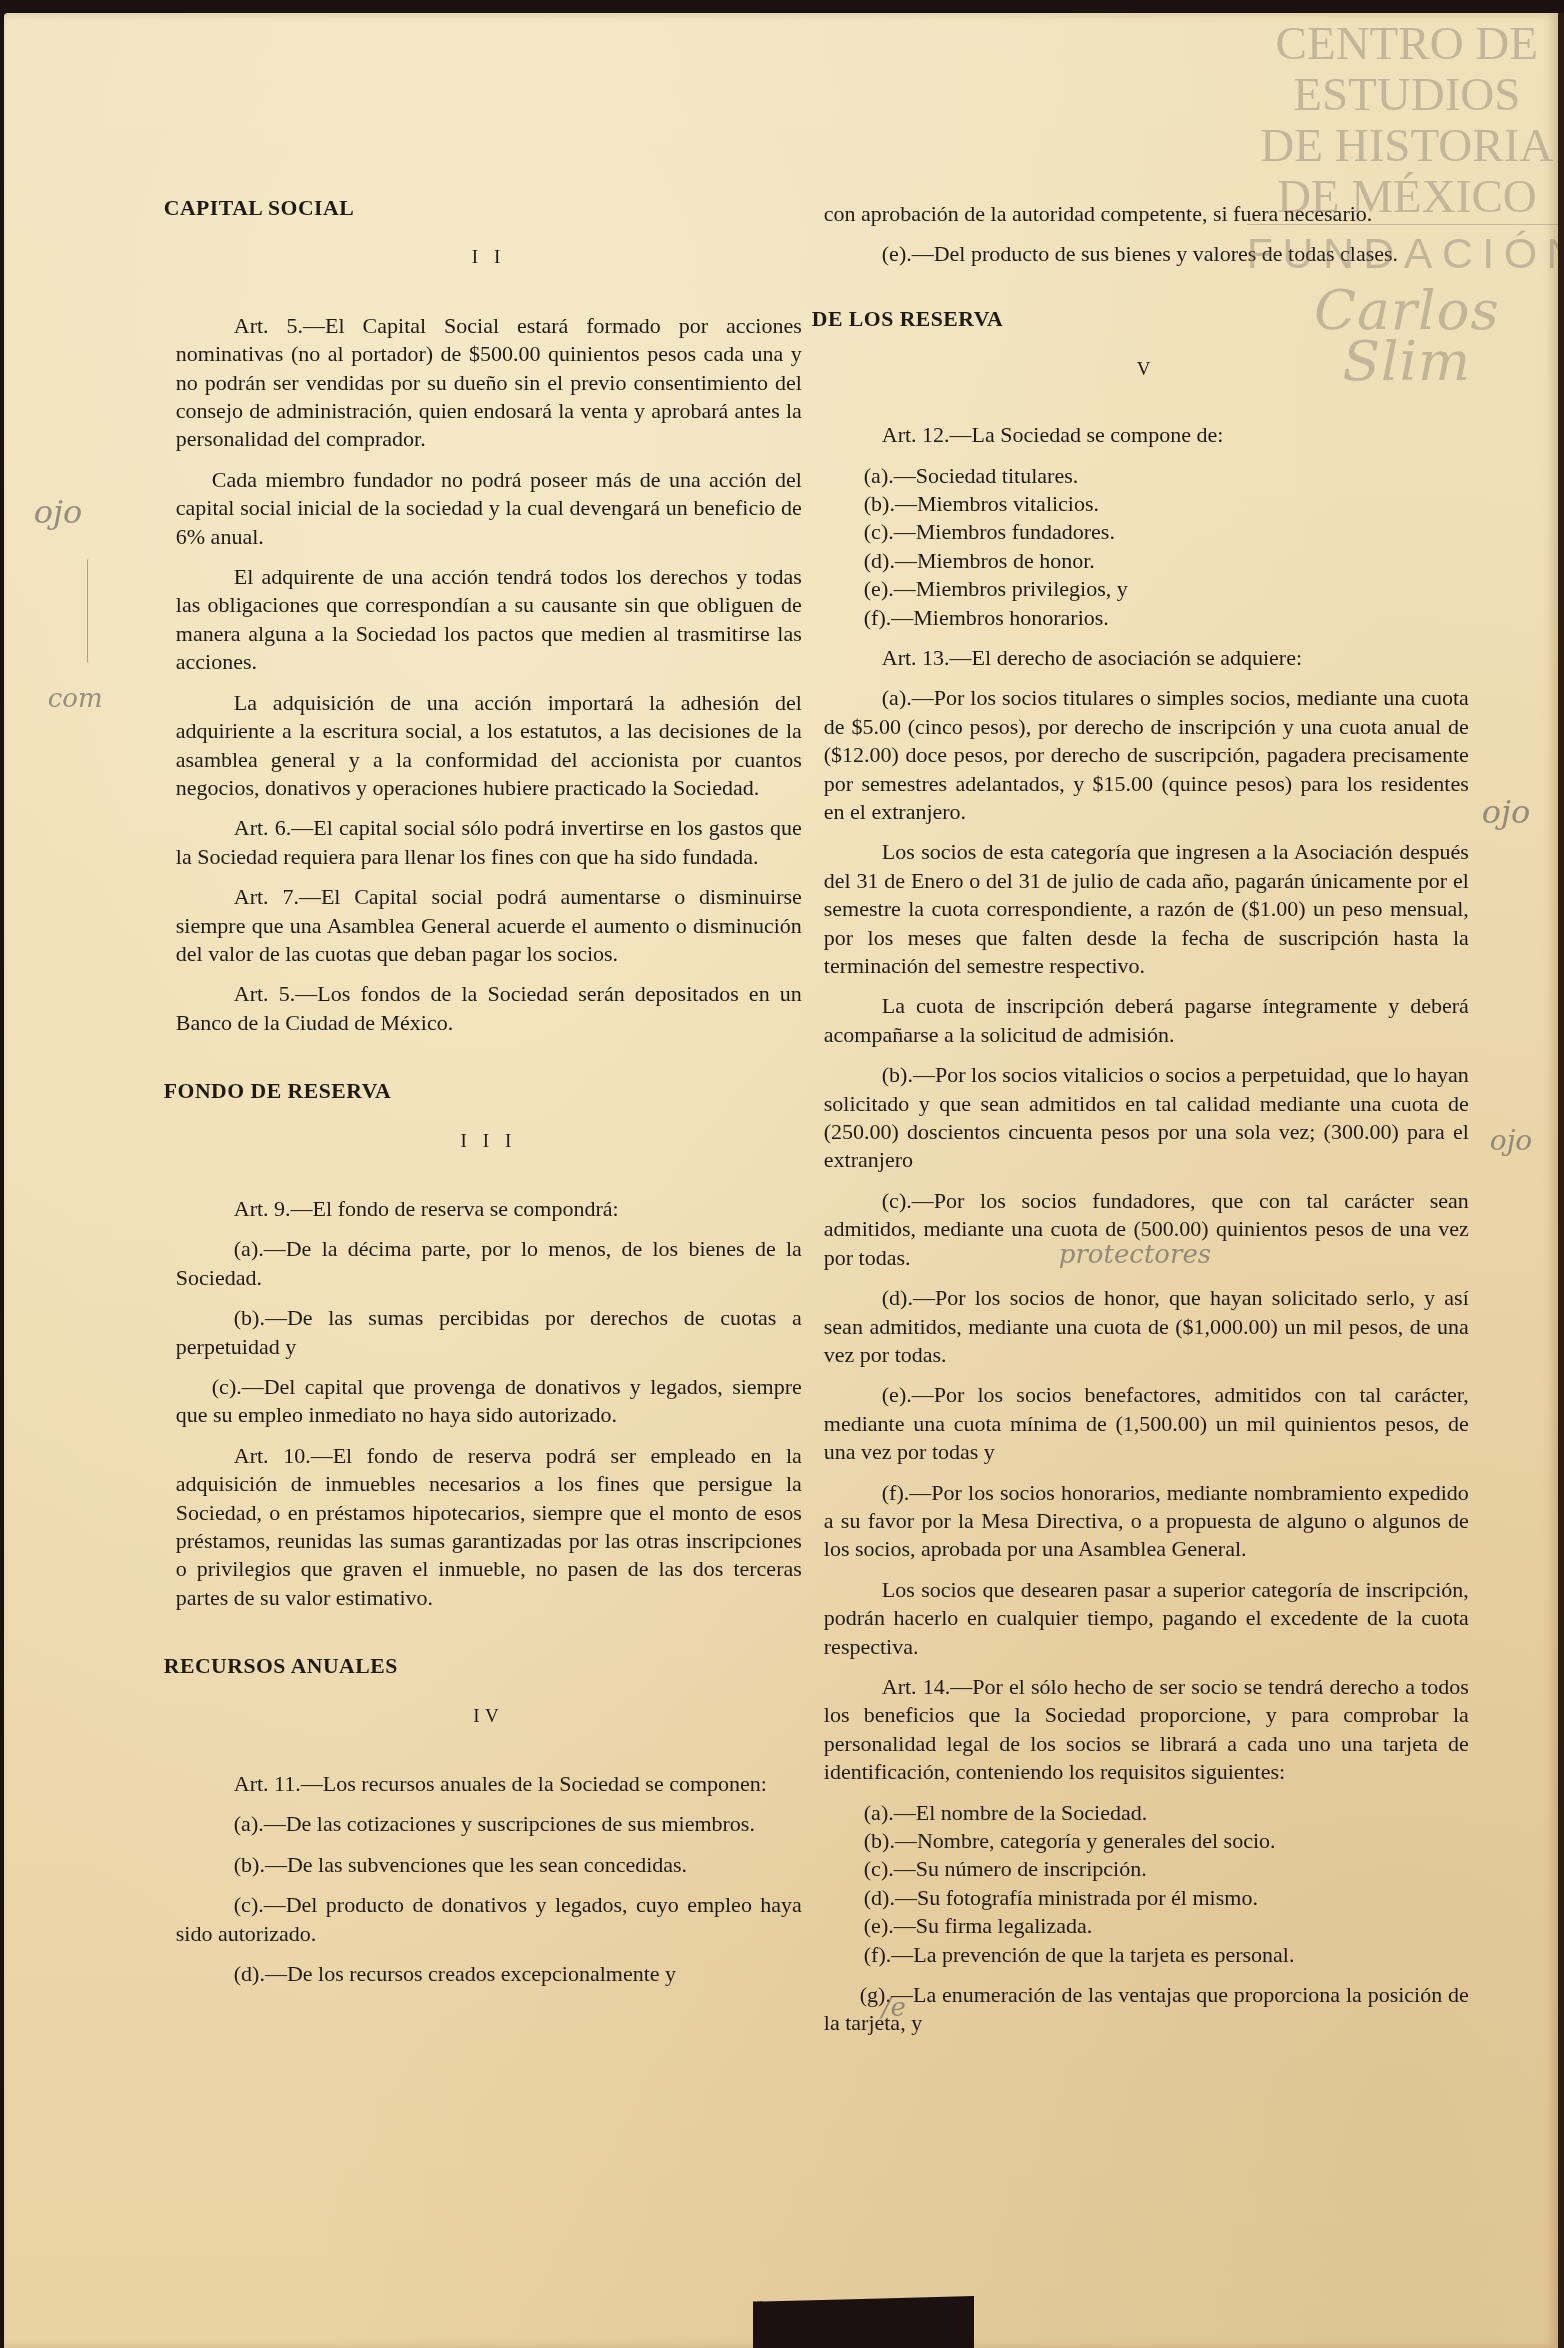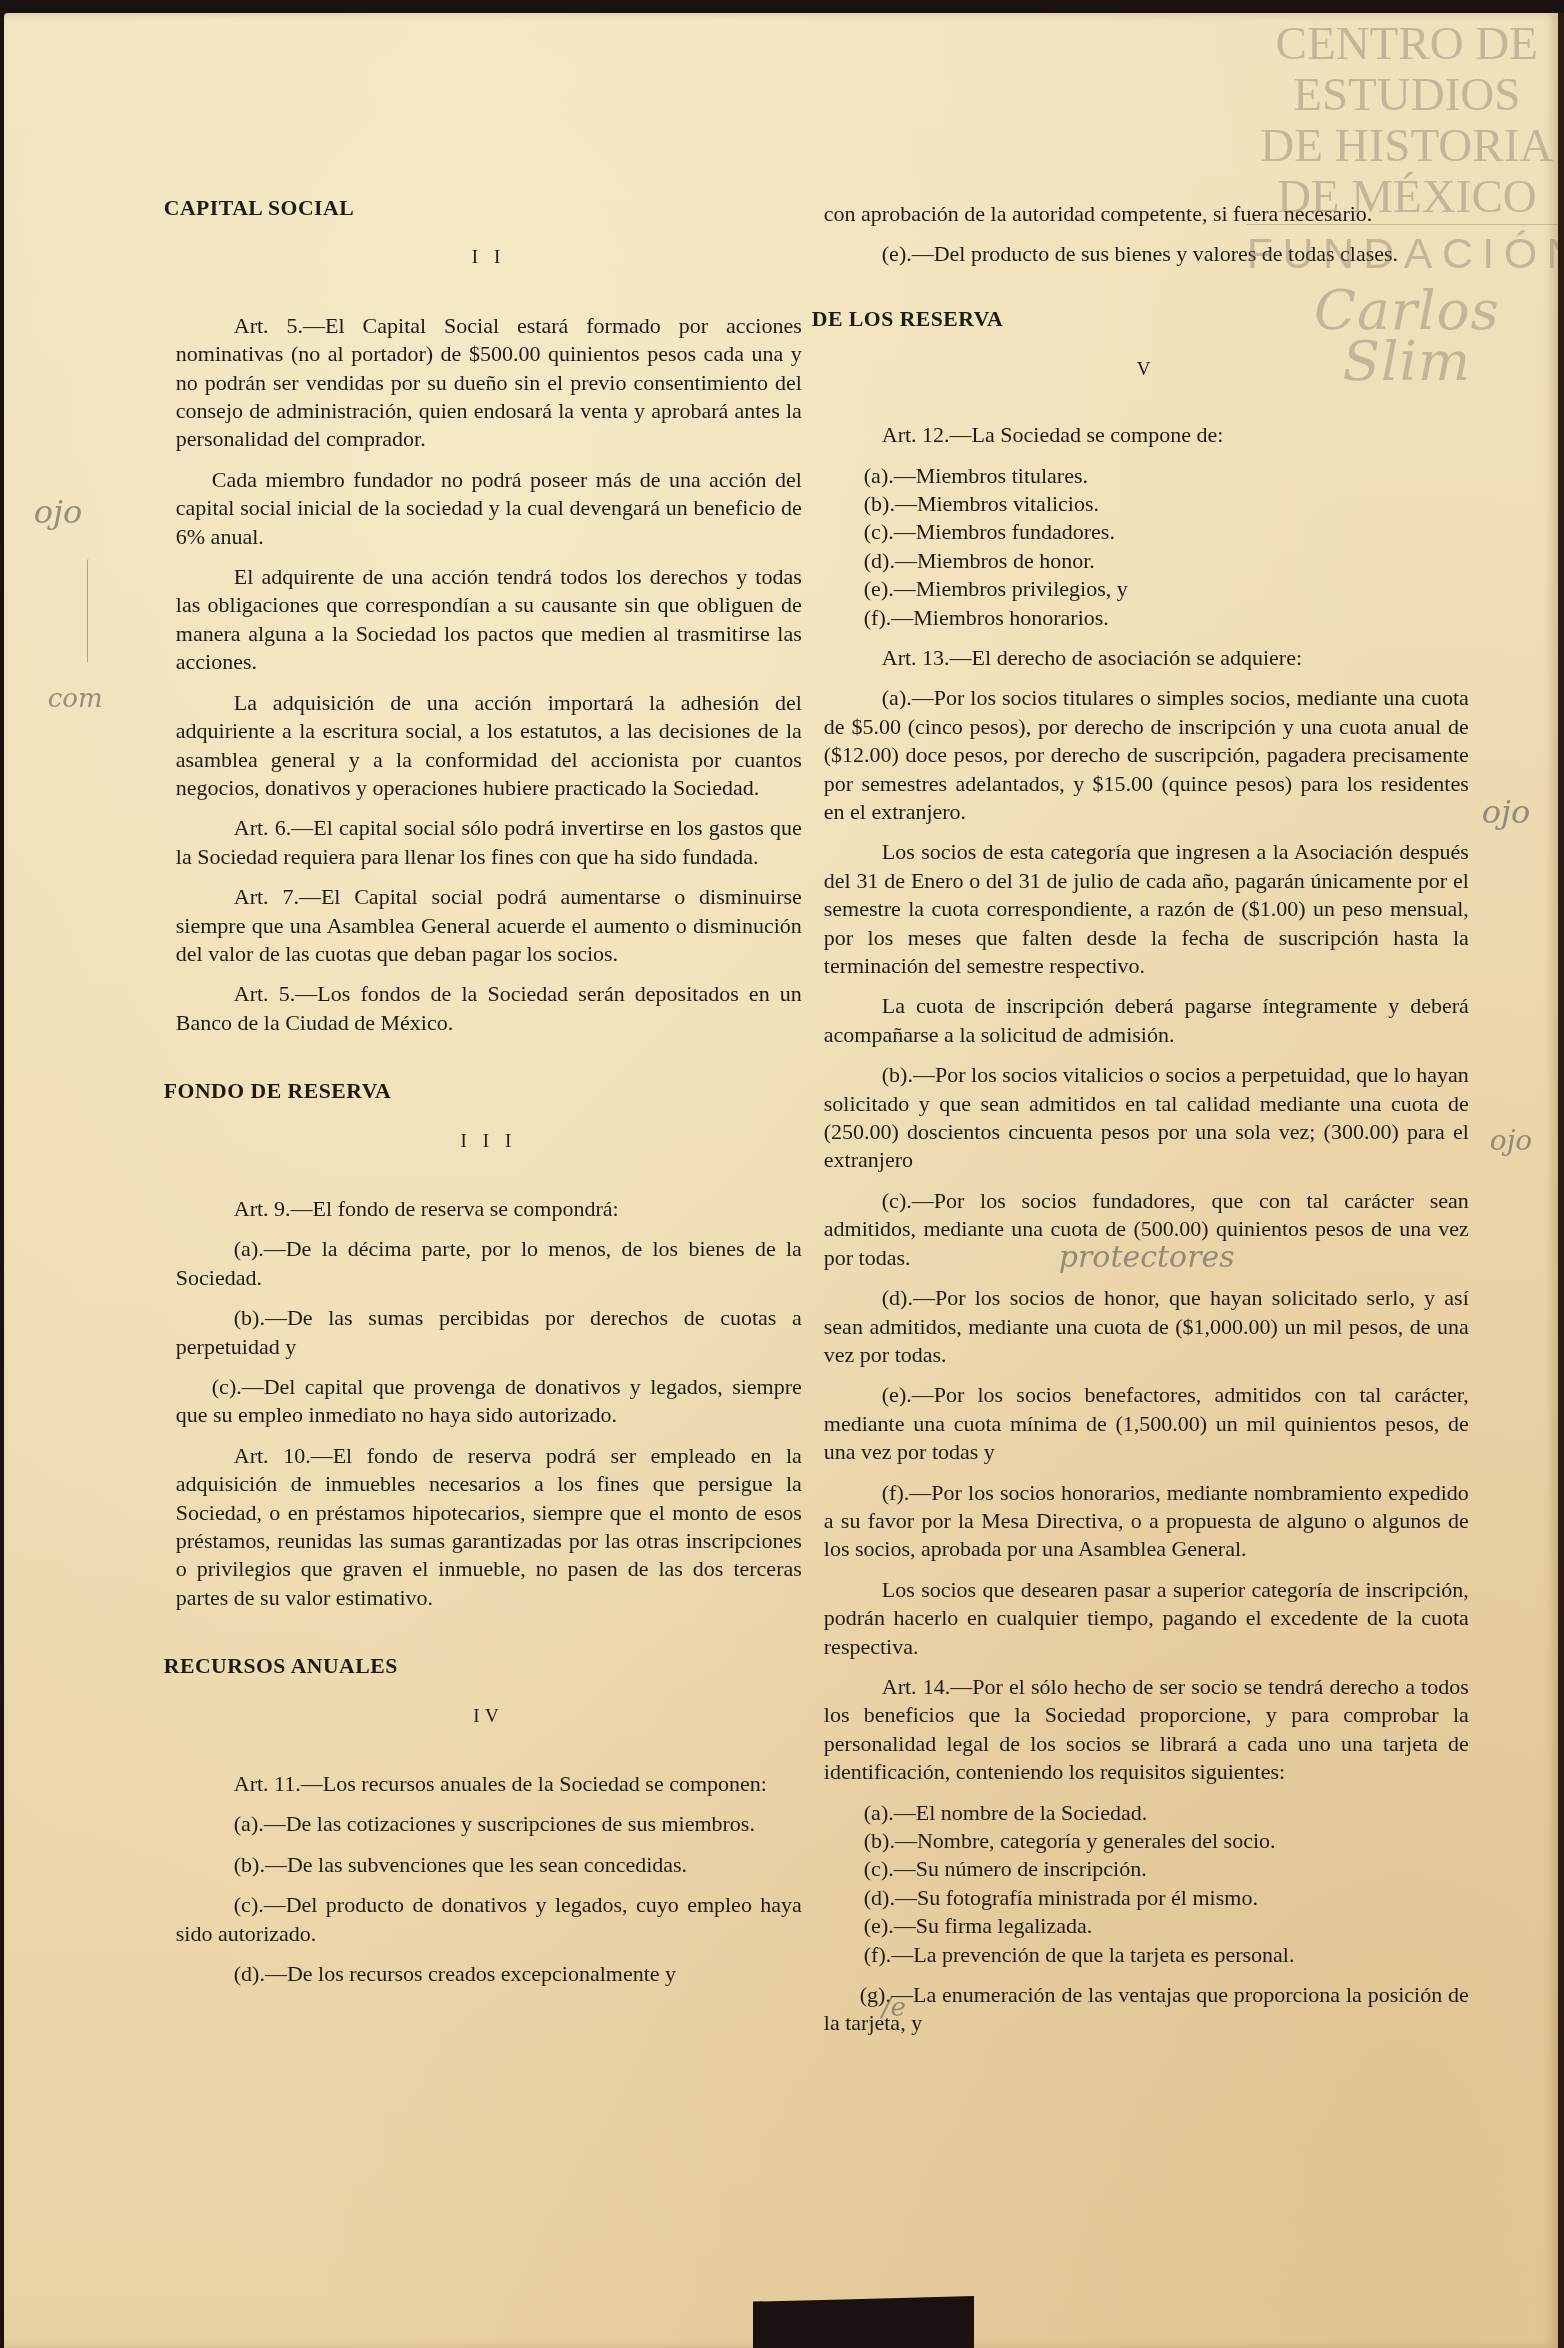"(a).—Miembros titulares." div.list-item { text: Miembros -> Sociedad }
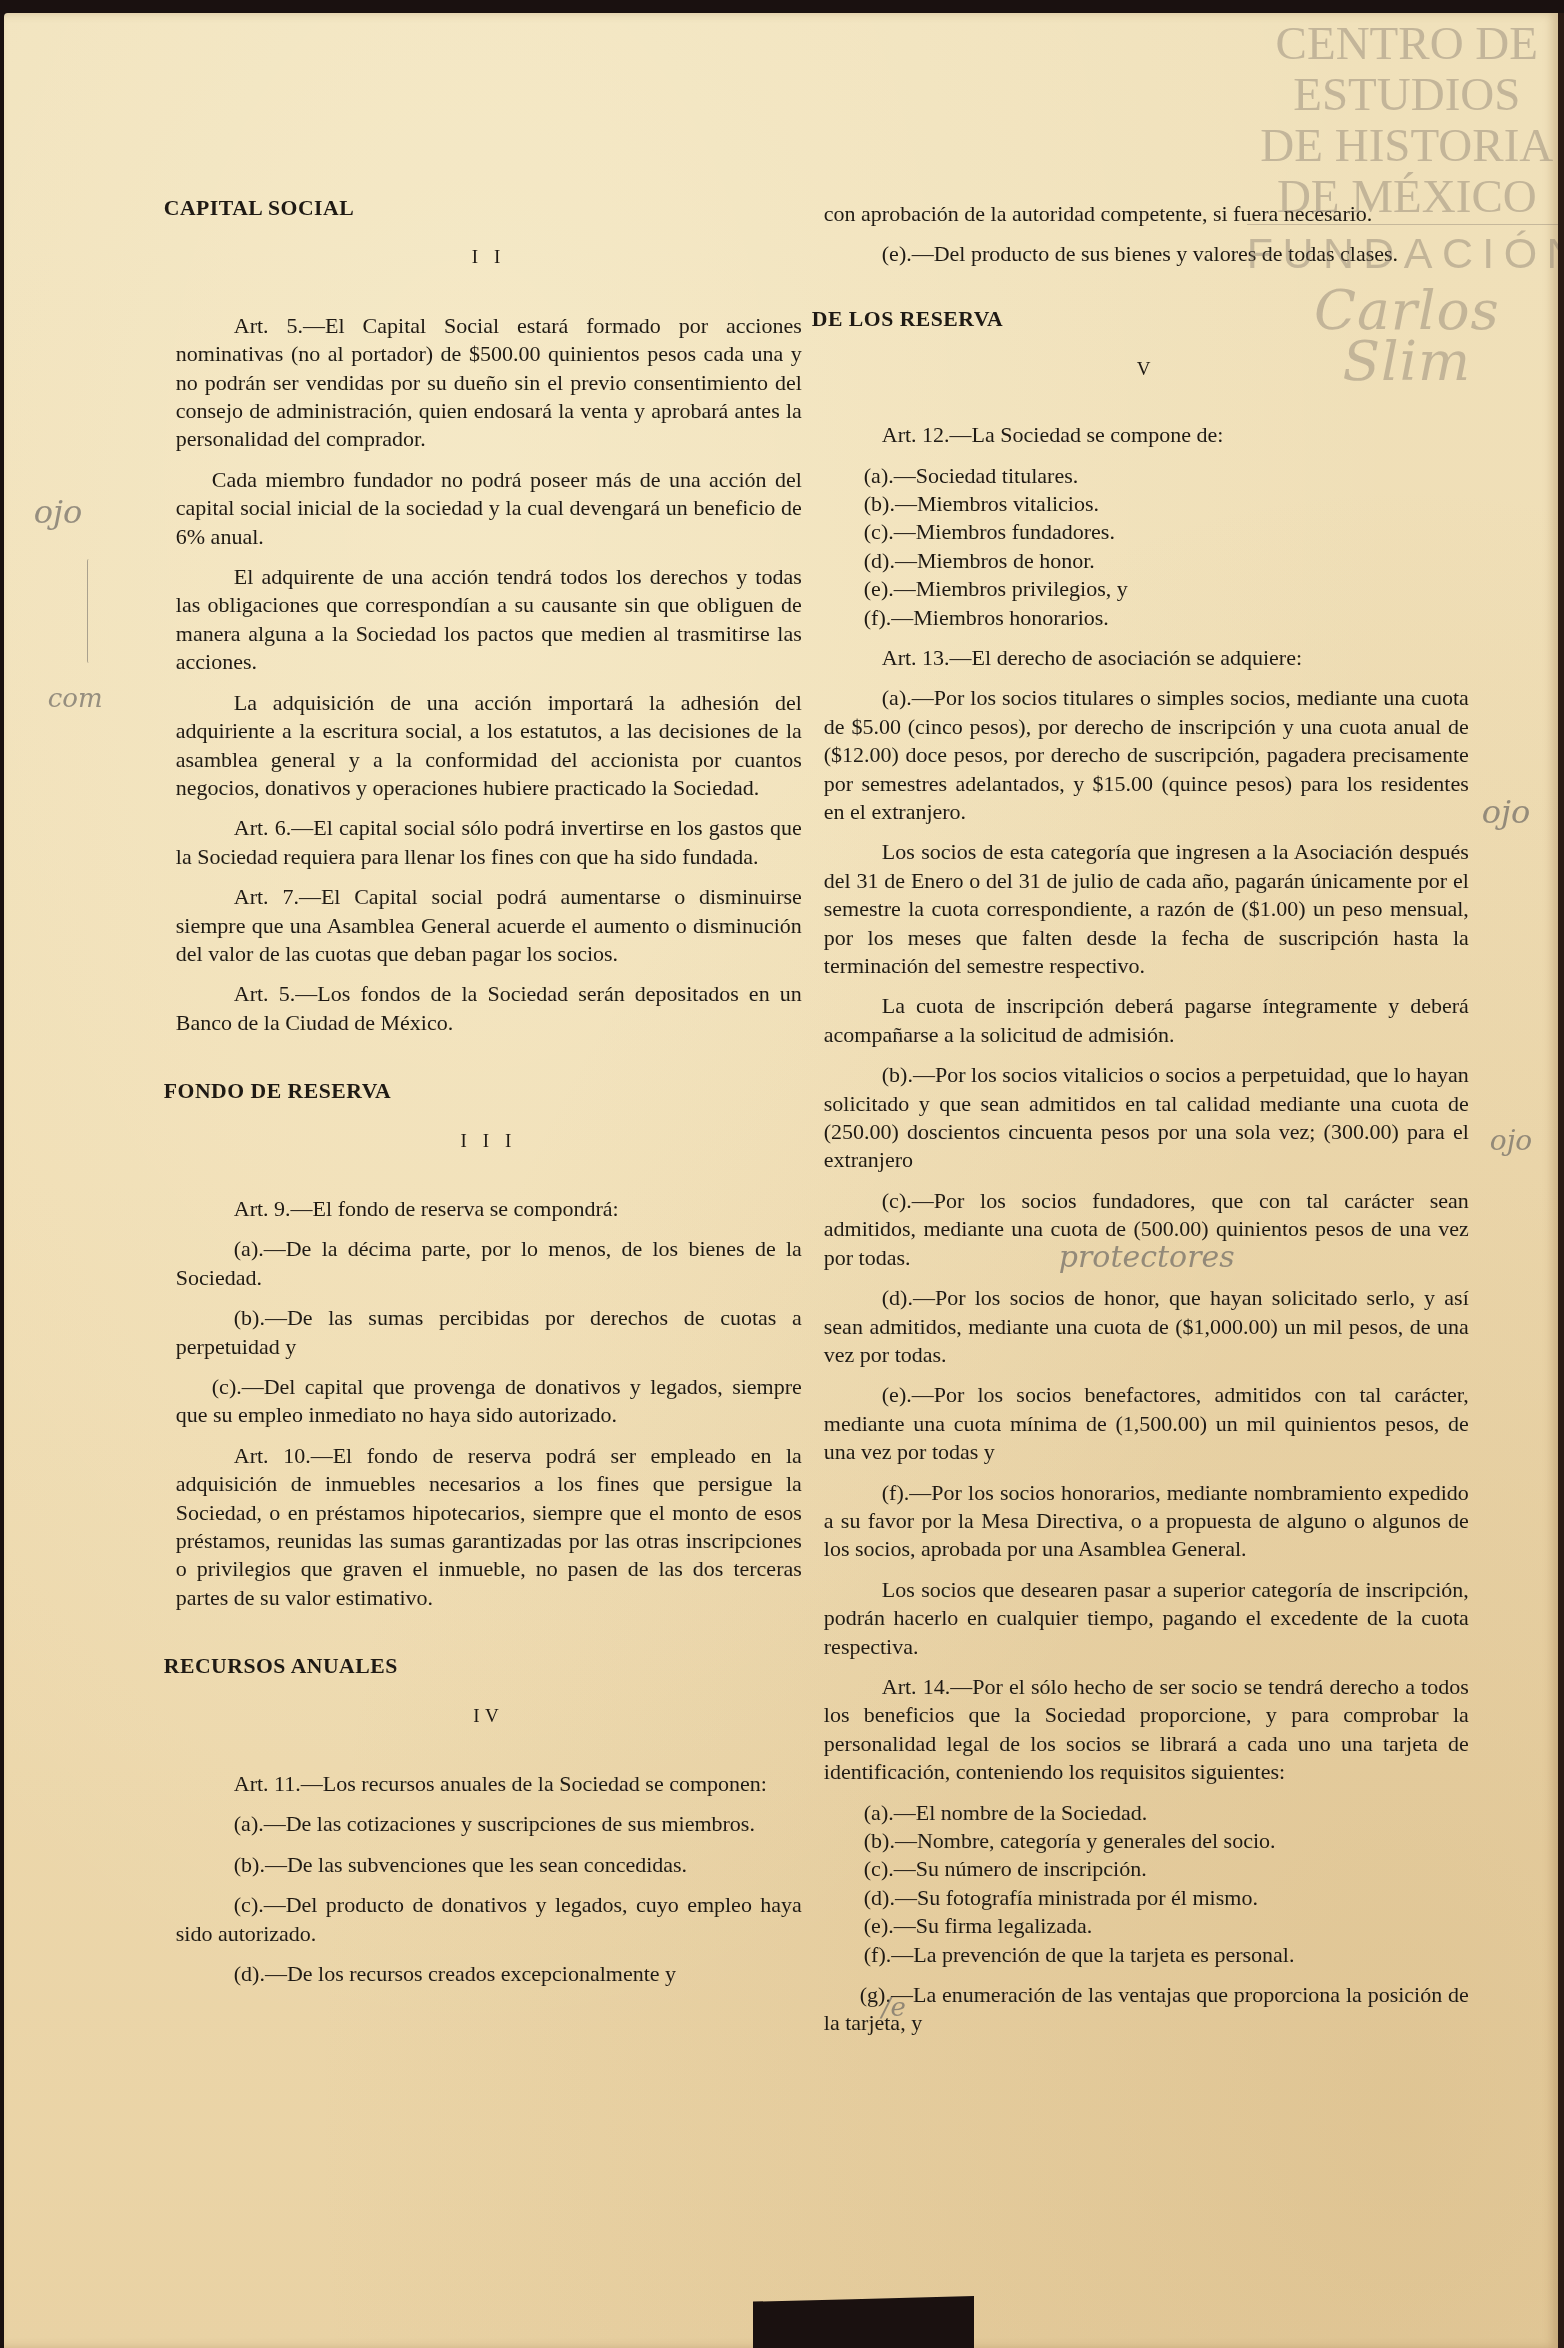"protectores" div.note { font-size: 30px -> 26px }
